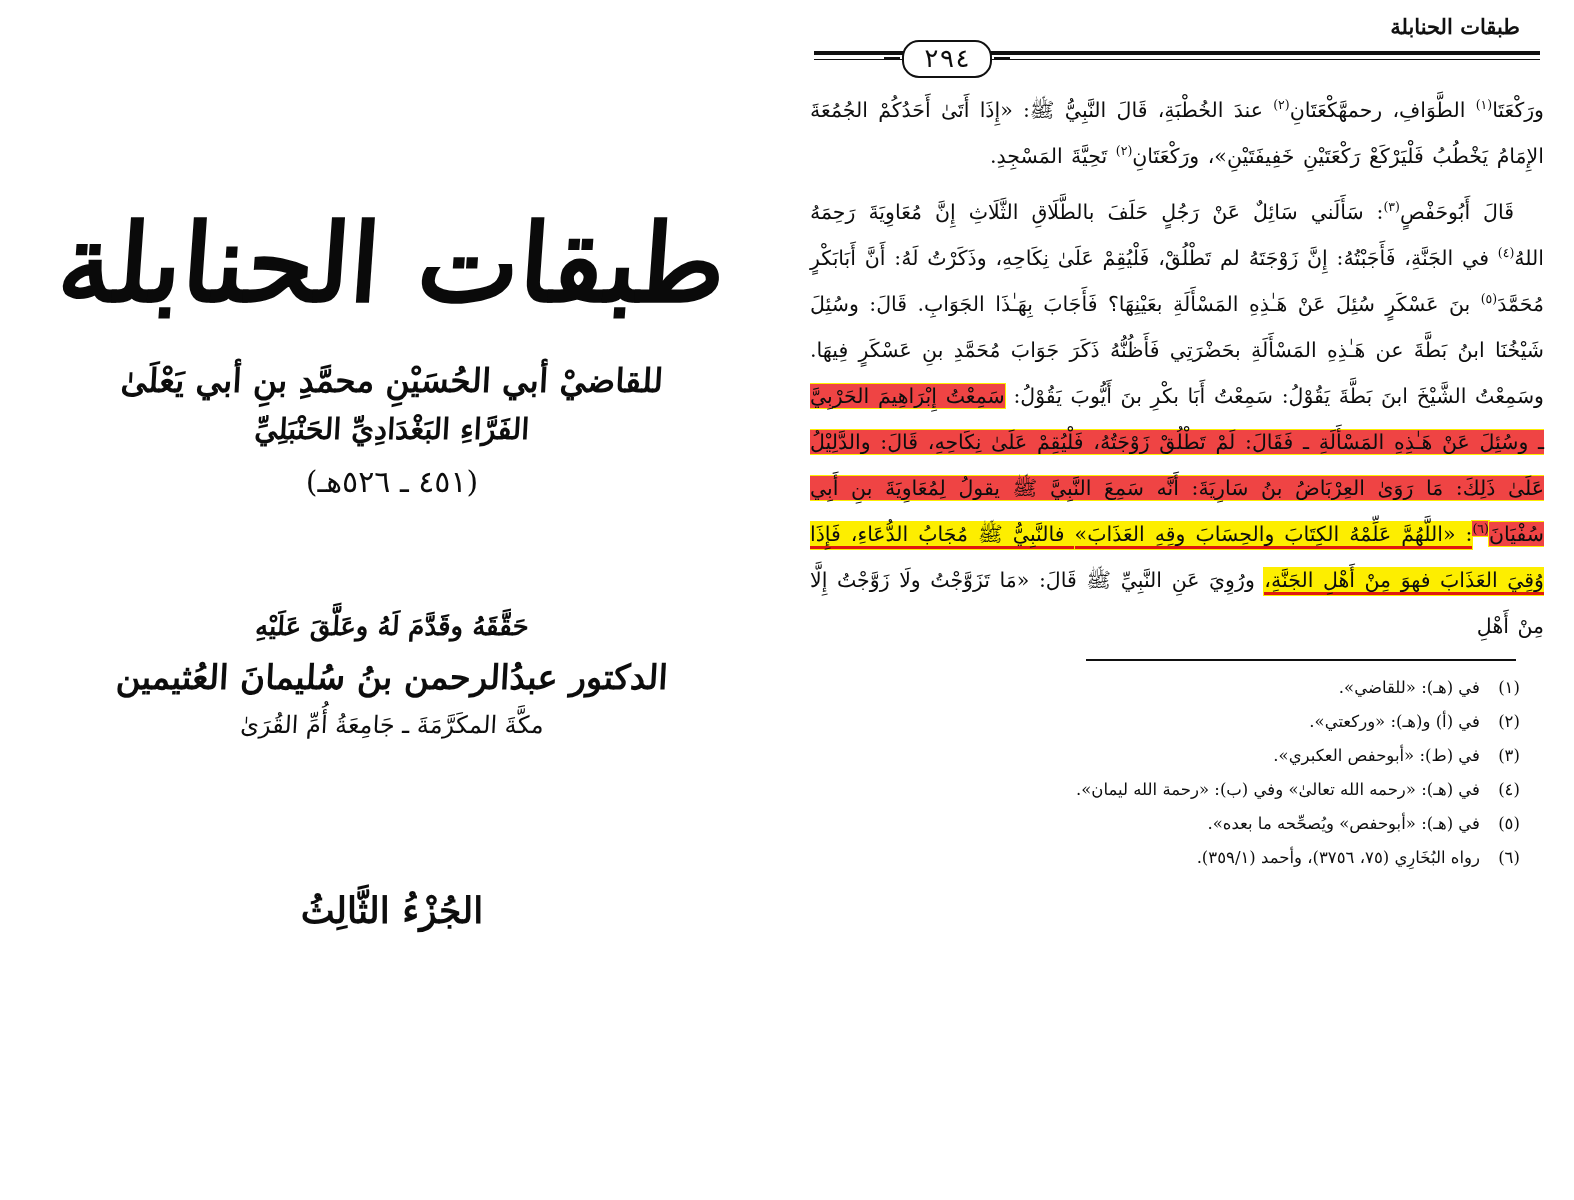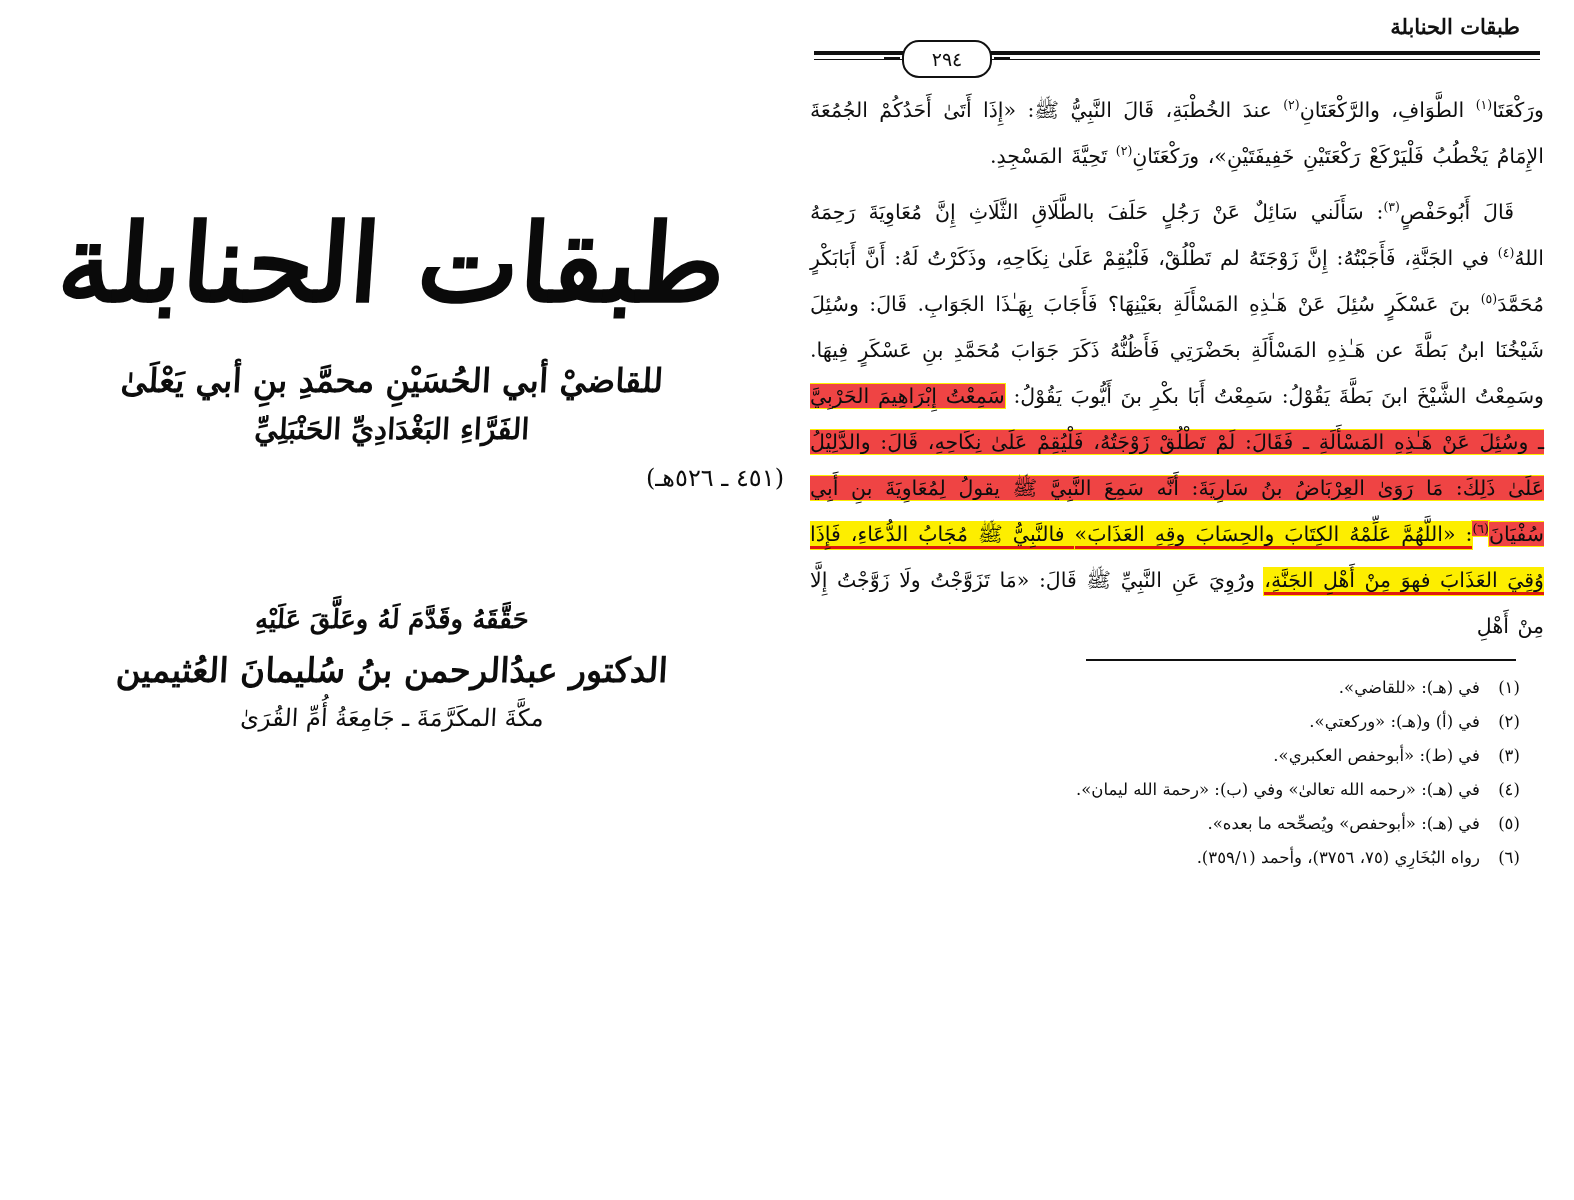"٢٩٤" .page-num-badge { font-family: Liberation Serif, serif -> Liberation Mono, monospace; font-size: 19px -> 26px }
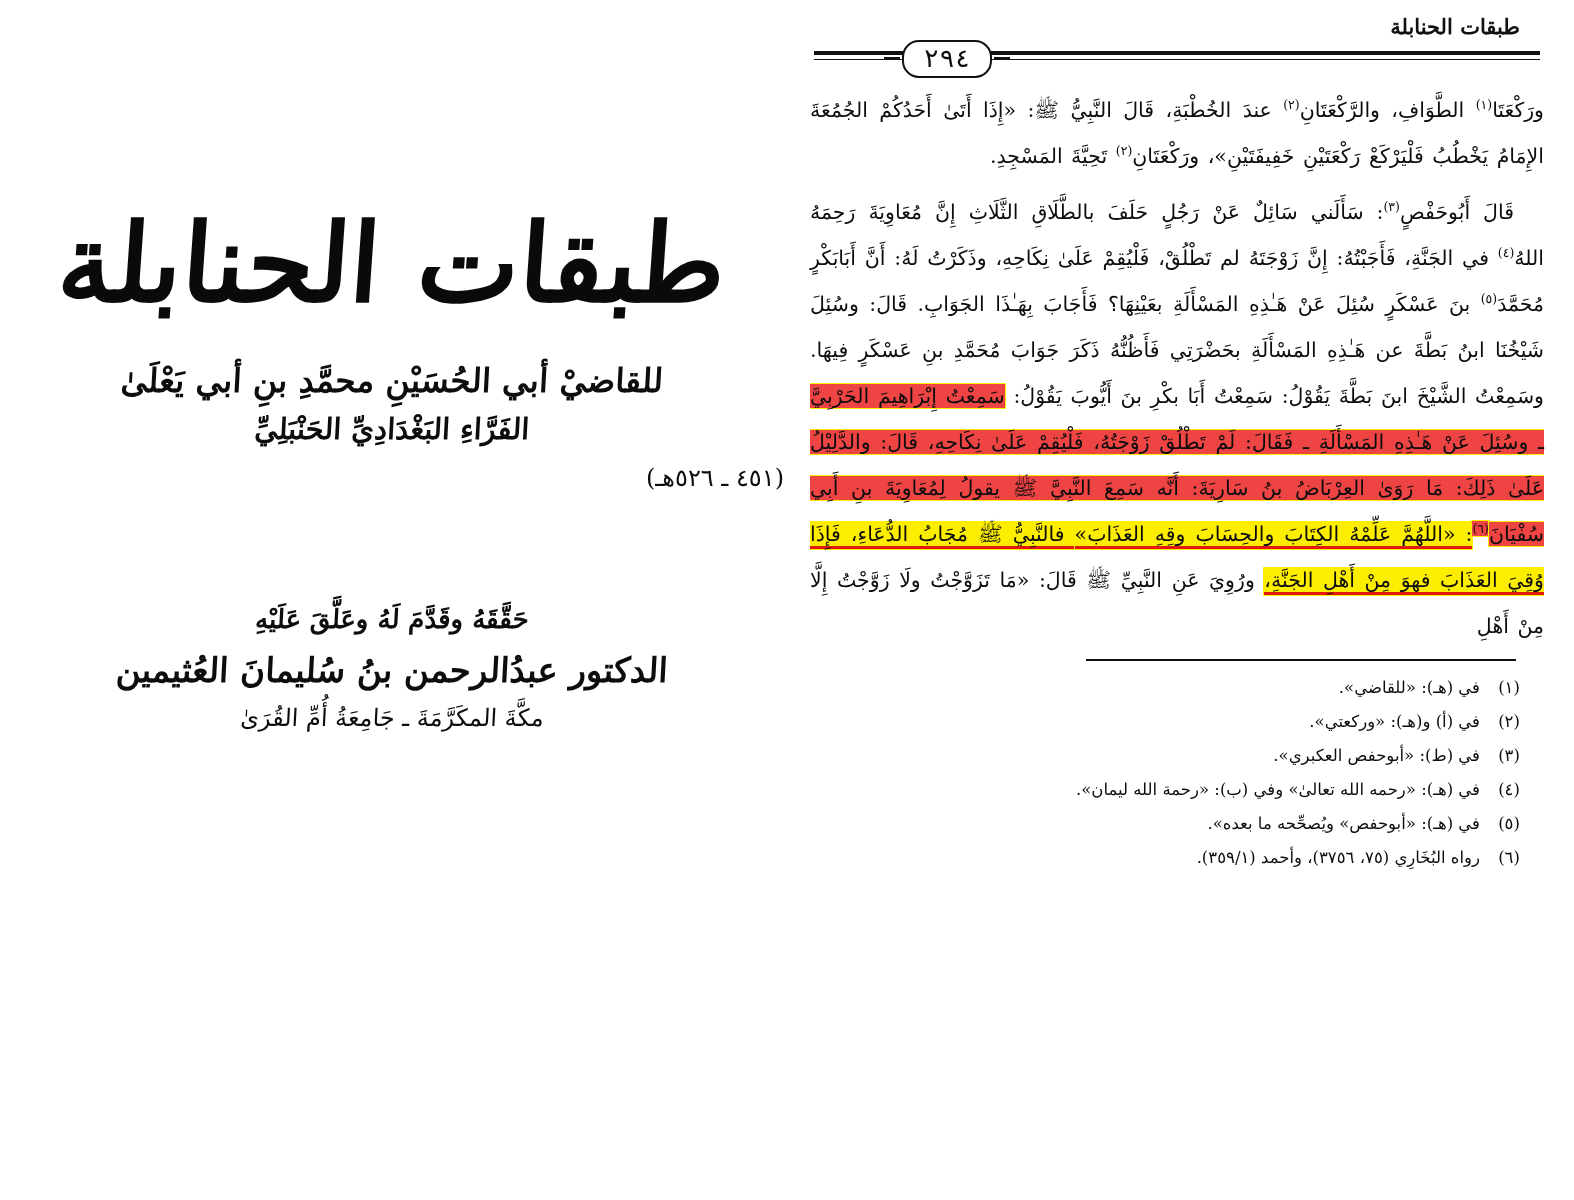"الطَّوَافِ، والرَّكْعَتَانِ" span { text: والرَّكْعَتَانِ -> رحمهَّكْعَتَانِ }
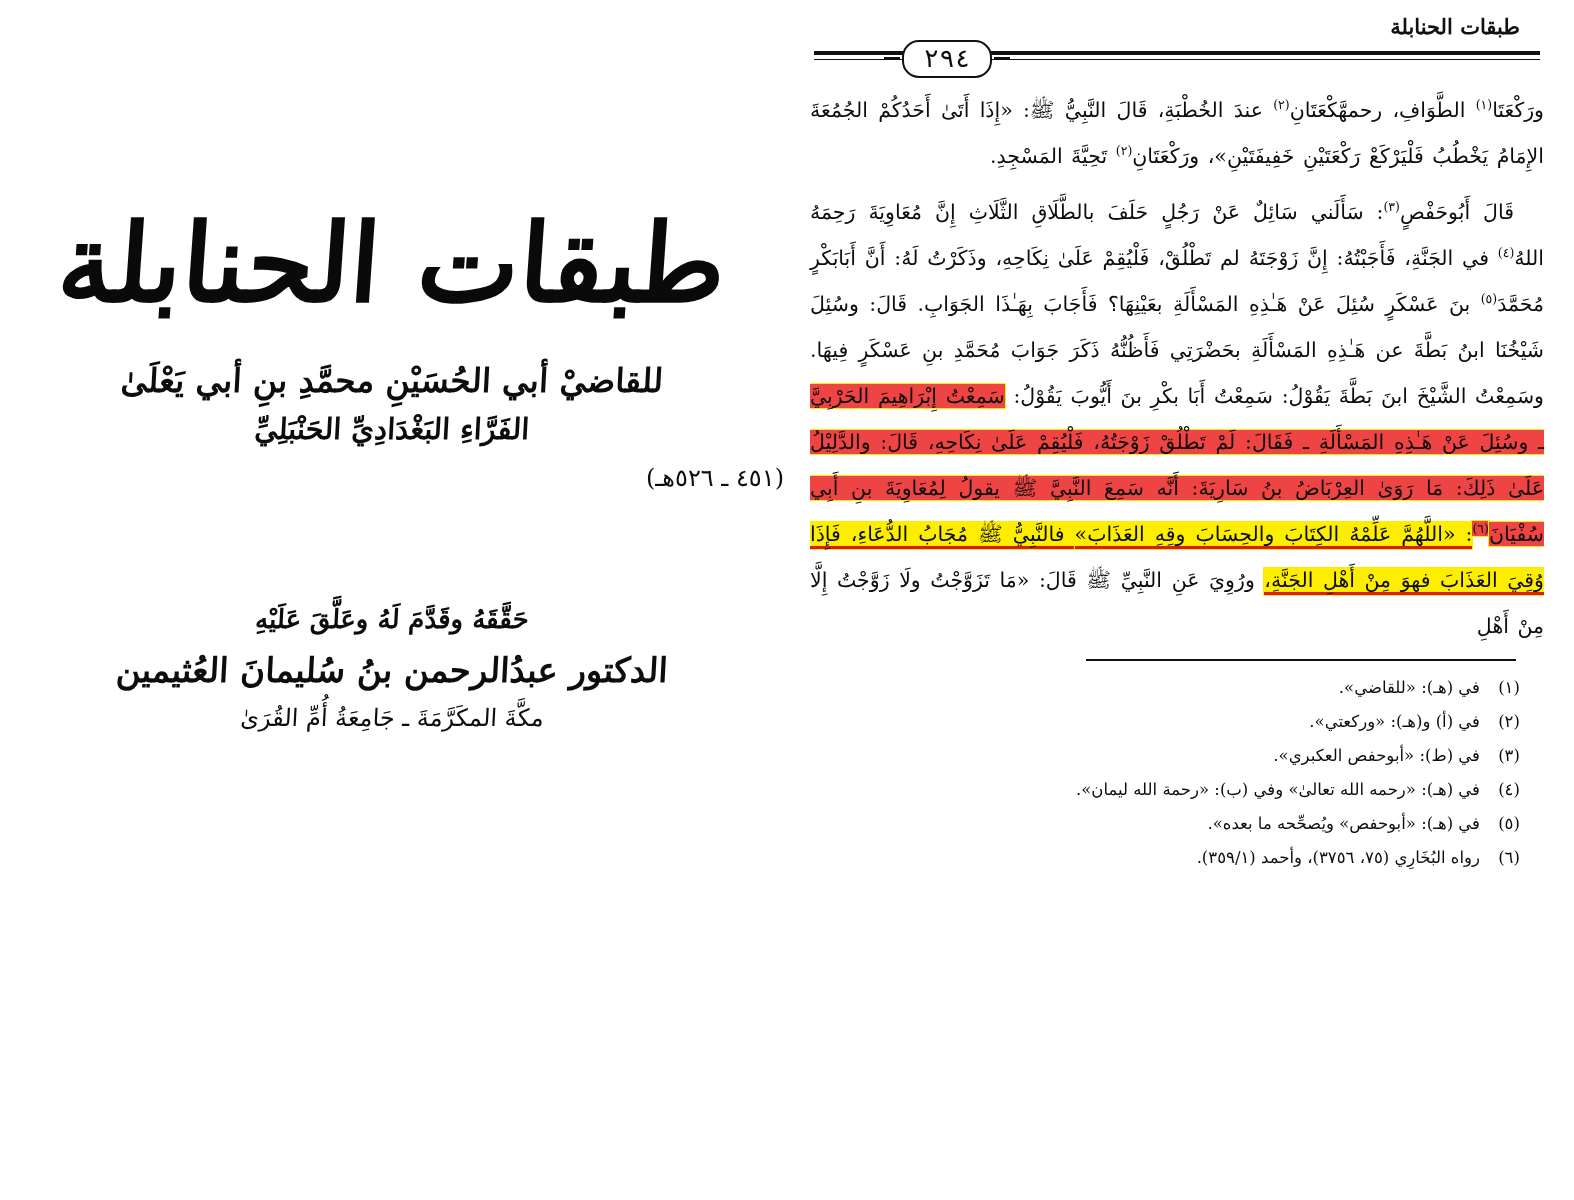"(٤٥١ ـ ٥٢٦هـ)" .title-dates { font-size: 24px -> 30px; text-align: right -> none }
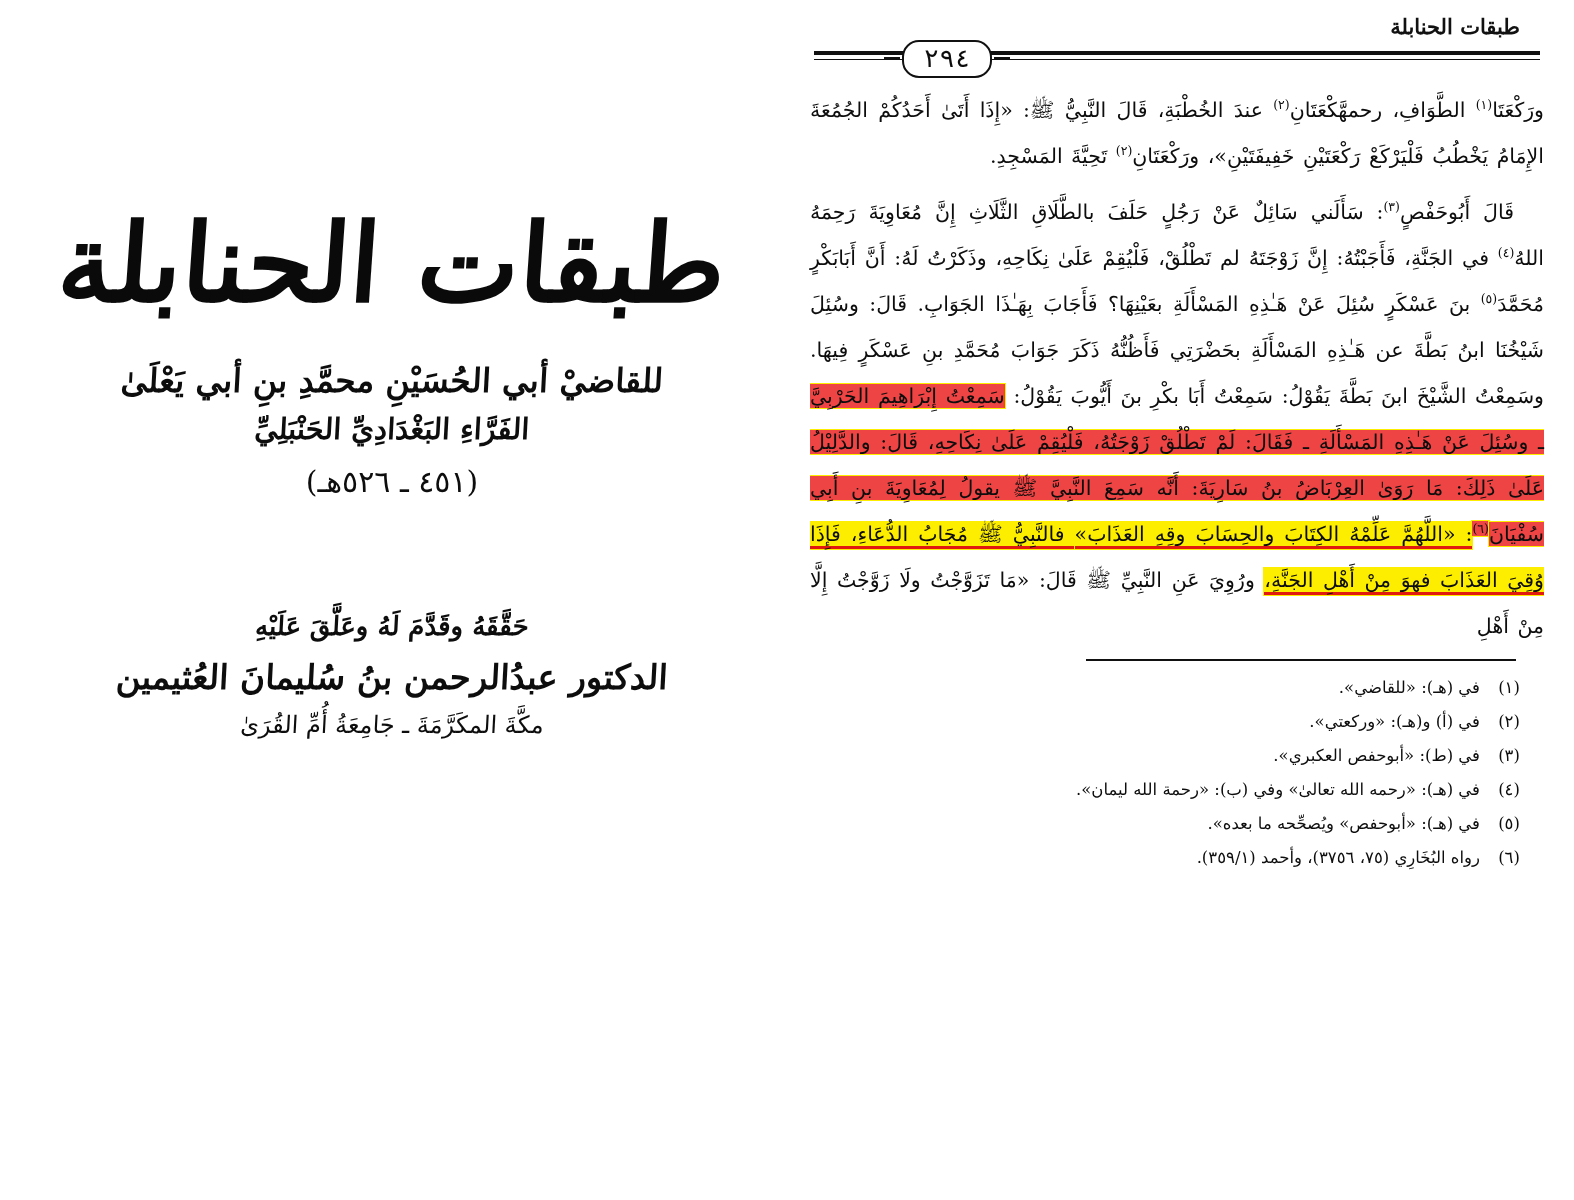"الجُزْءُ الثَّالِثُ" div.volume { html: none -> <div>الجُزْءُ الثَّالِثُ</div> }
